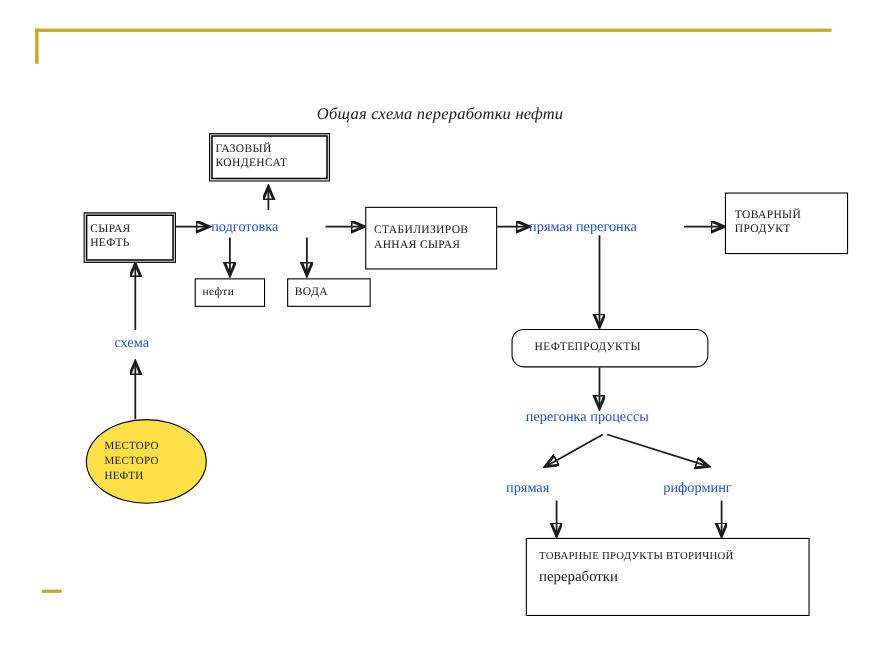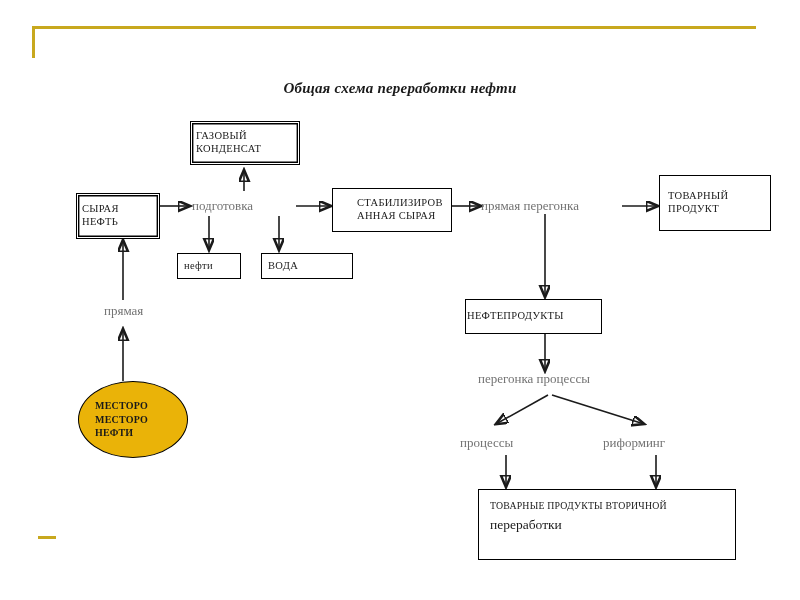"Общая схема переработки нефти" .title { font-weight: bold -> none; top: 80px -> 96px }
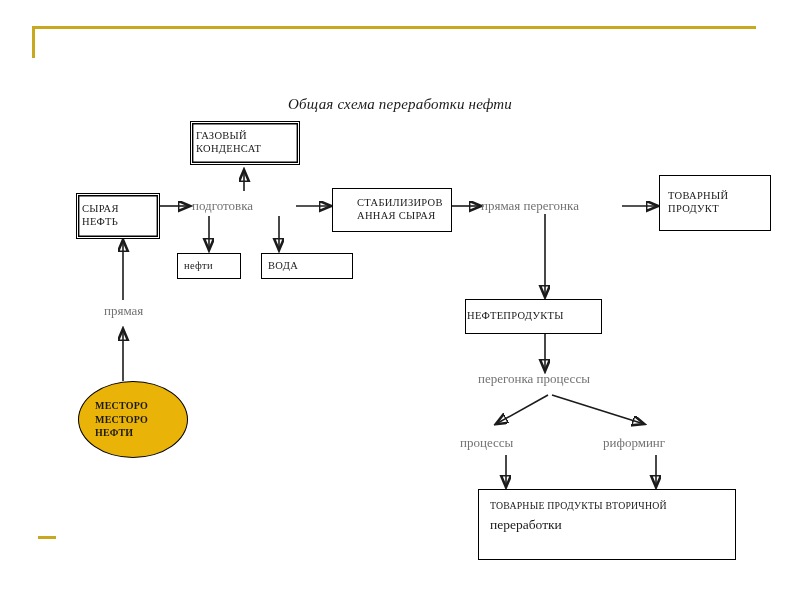"подготовка" .label { color: #737373 -> #1d4ed8 }
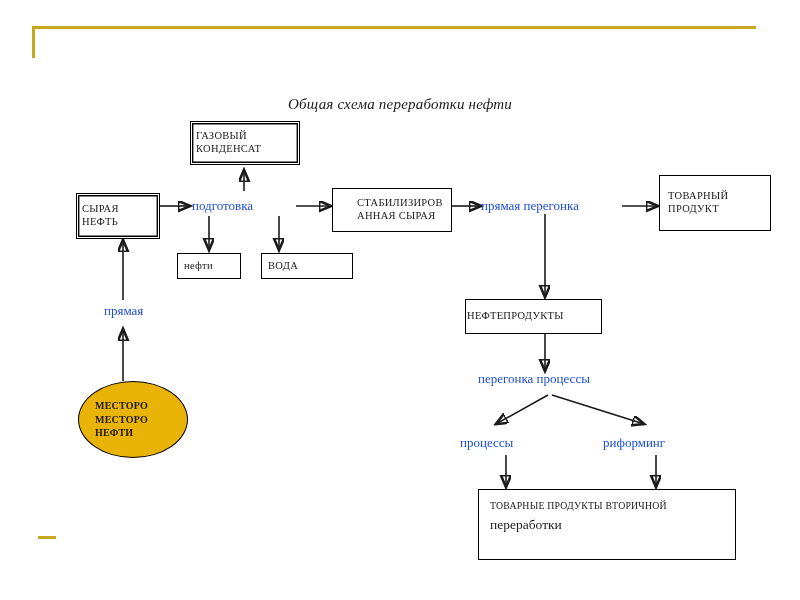"СТАБИЛИЗИРОВ" div.node { height: 44px -> 57px; padding-left: 24px -> 7px }
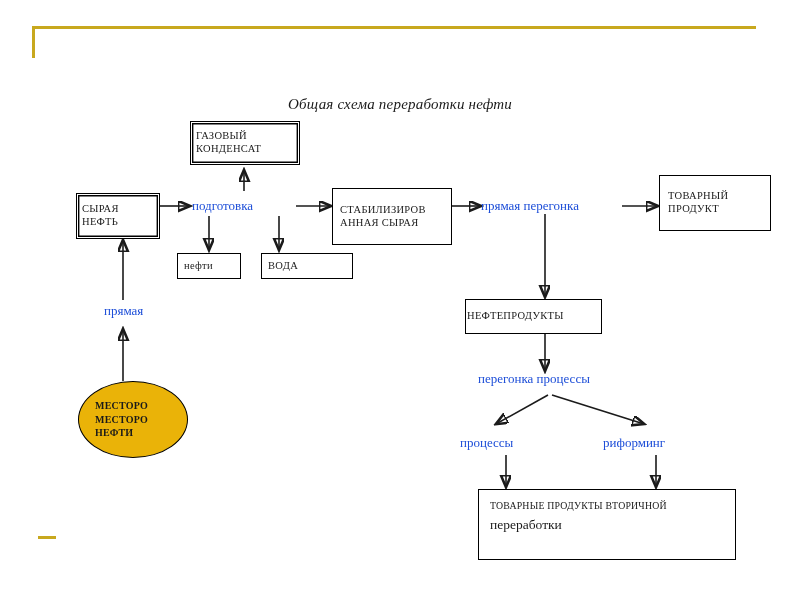"ВОДА" div.node { width: 92px -> 76px }
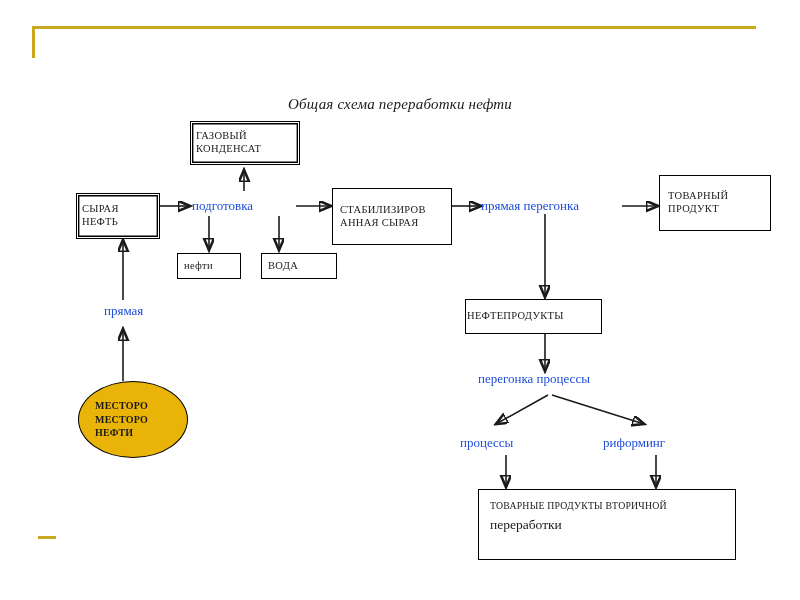"прямая" div.label { text: прямая -> схема }
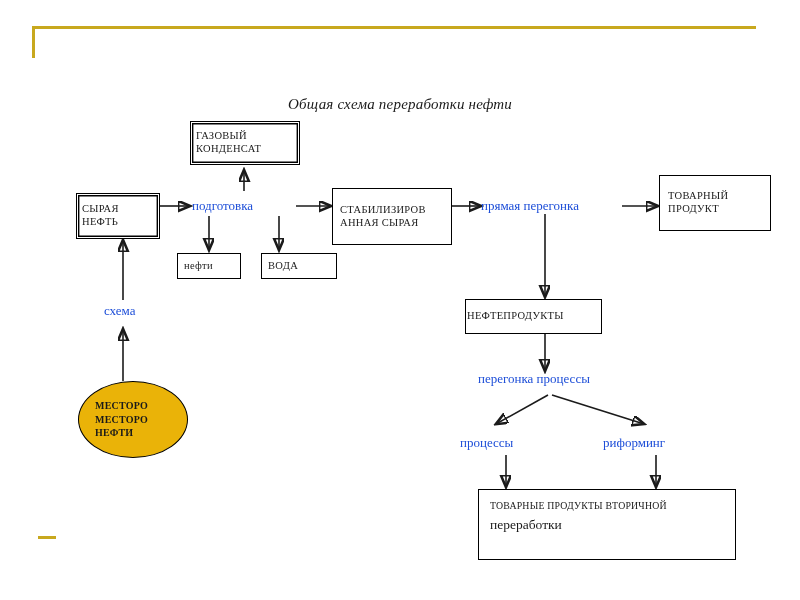"НЕФТЕПРОДУКТЫ" div.node { border-radius: none -> 11px; padding-left: 1px -> 20px; width: 137px -> 179px }
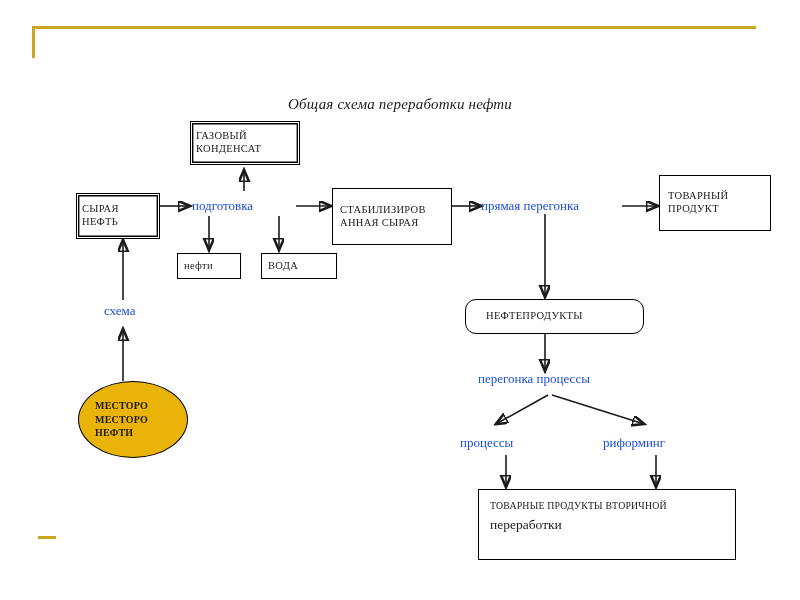"МЕСТОРО" .ellipse { background: #eab308 -> #fde047; font-weight: bold -> none }
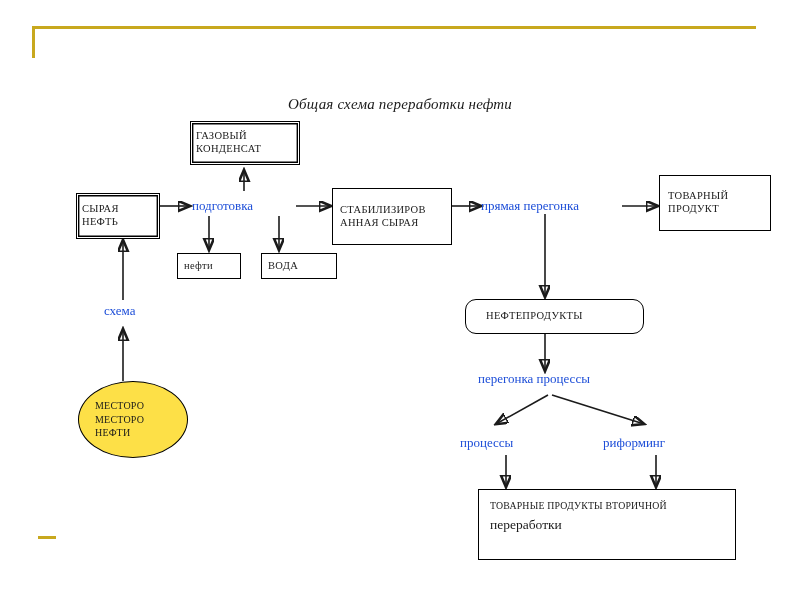"процессы" div.label { text: процессы -> прямая }
